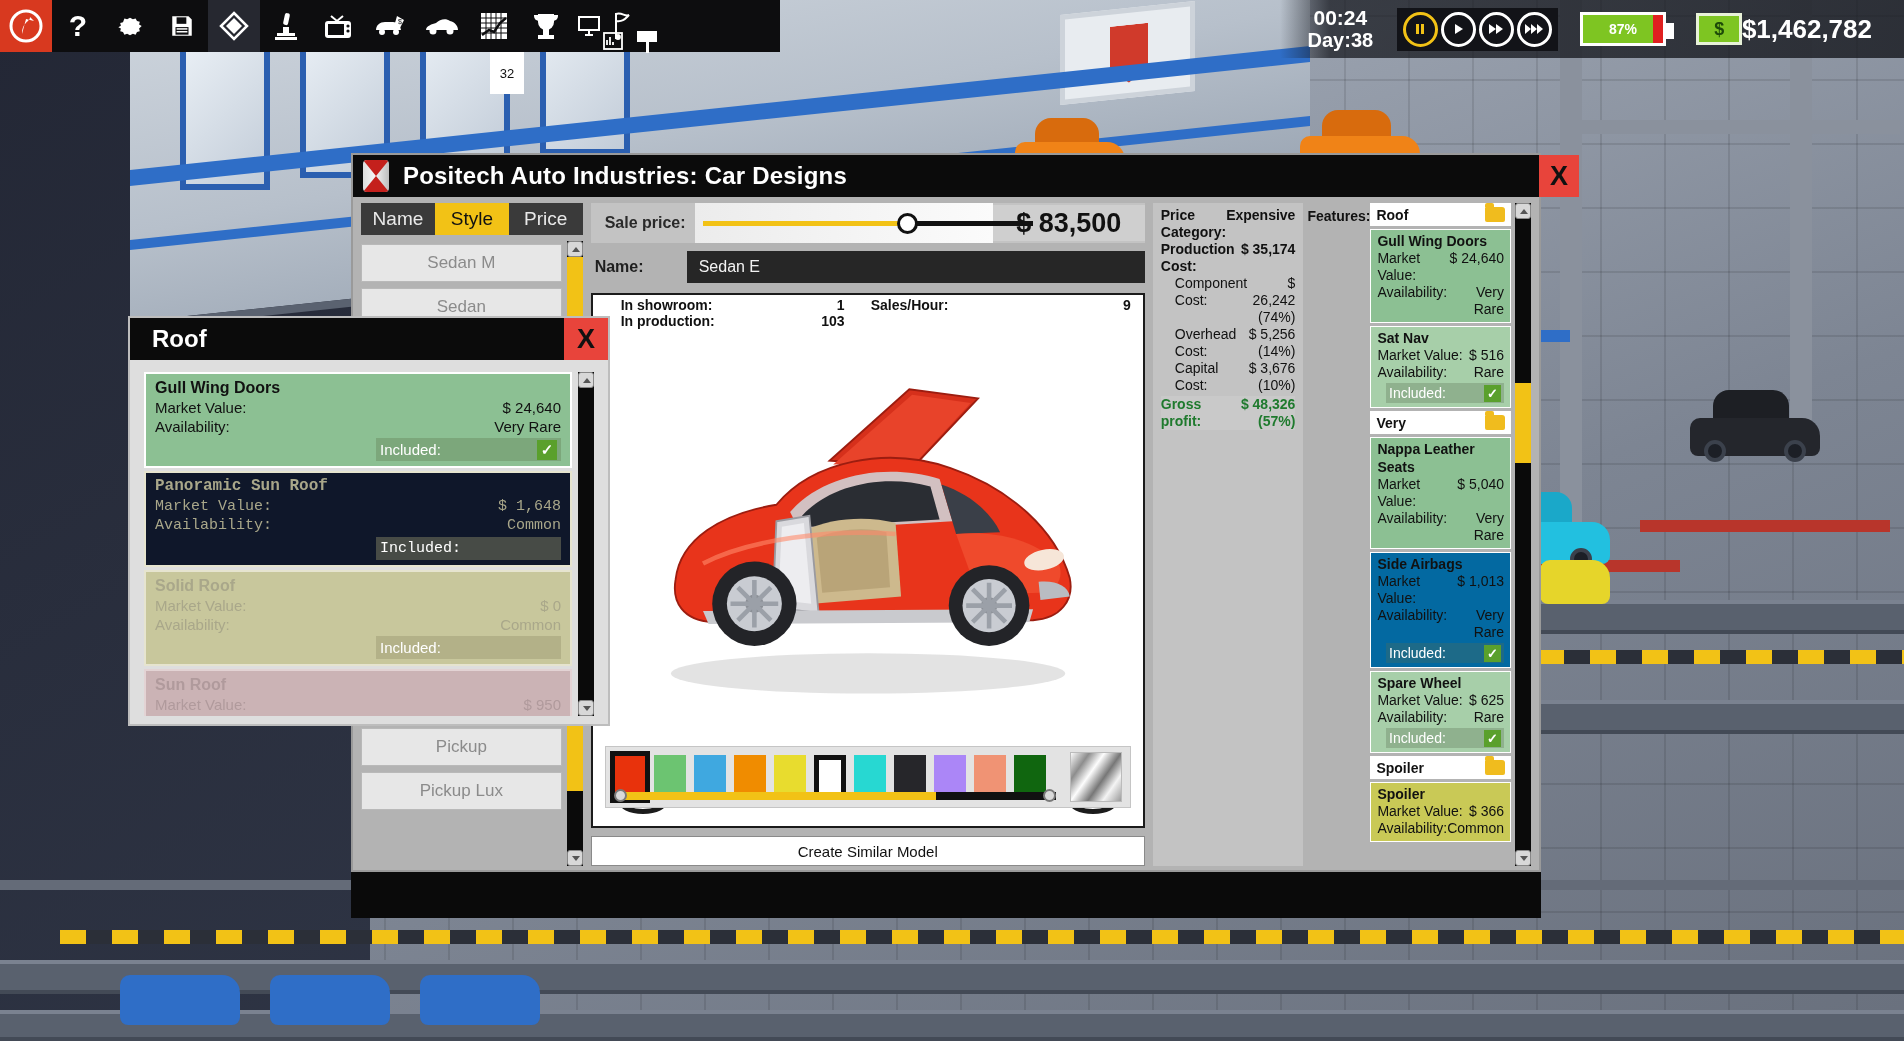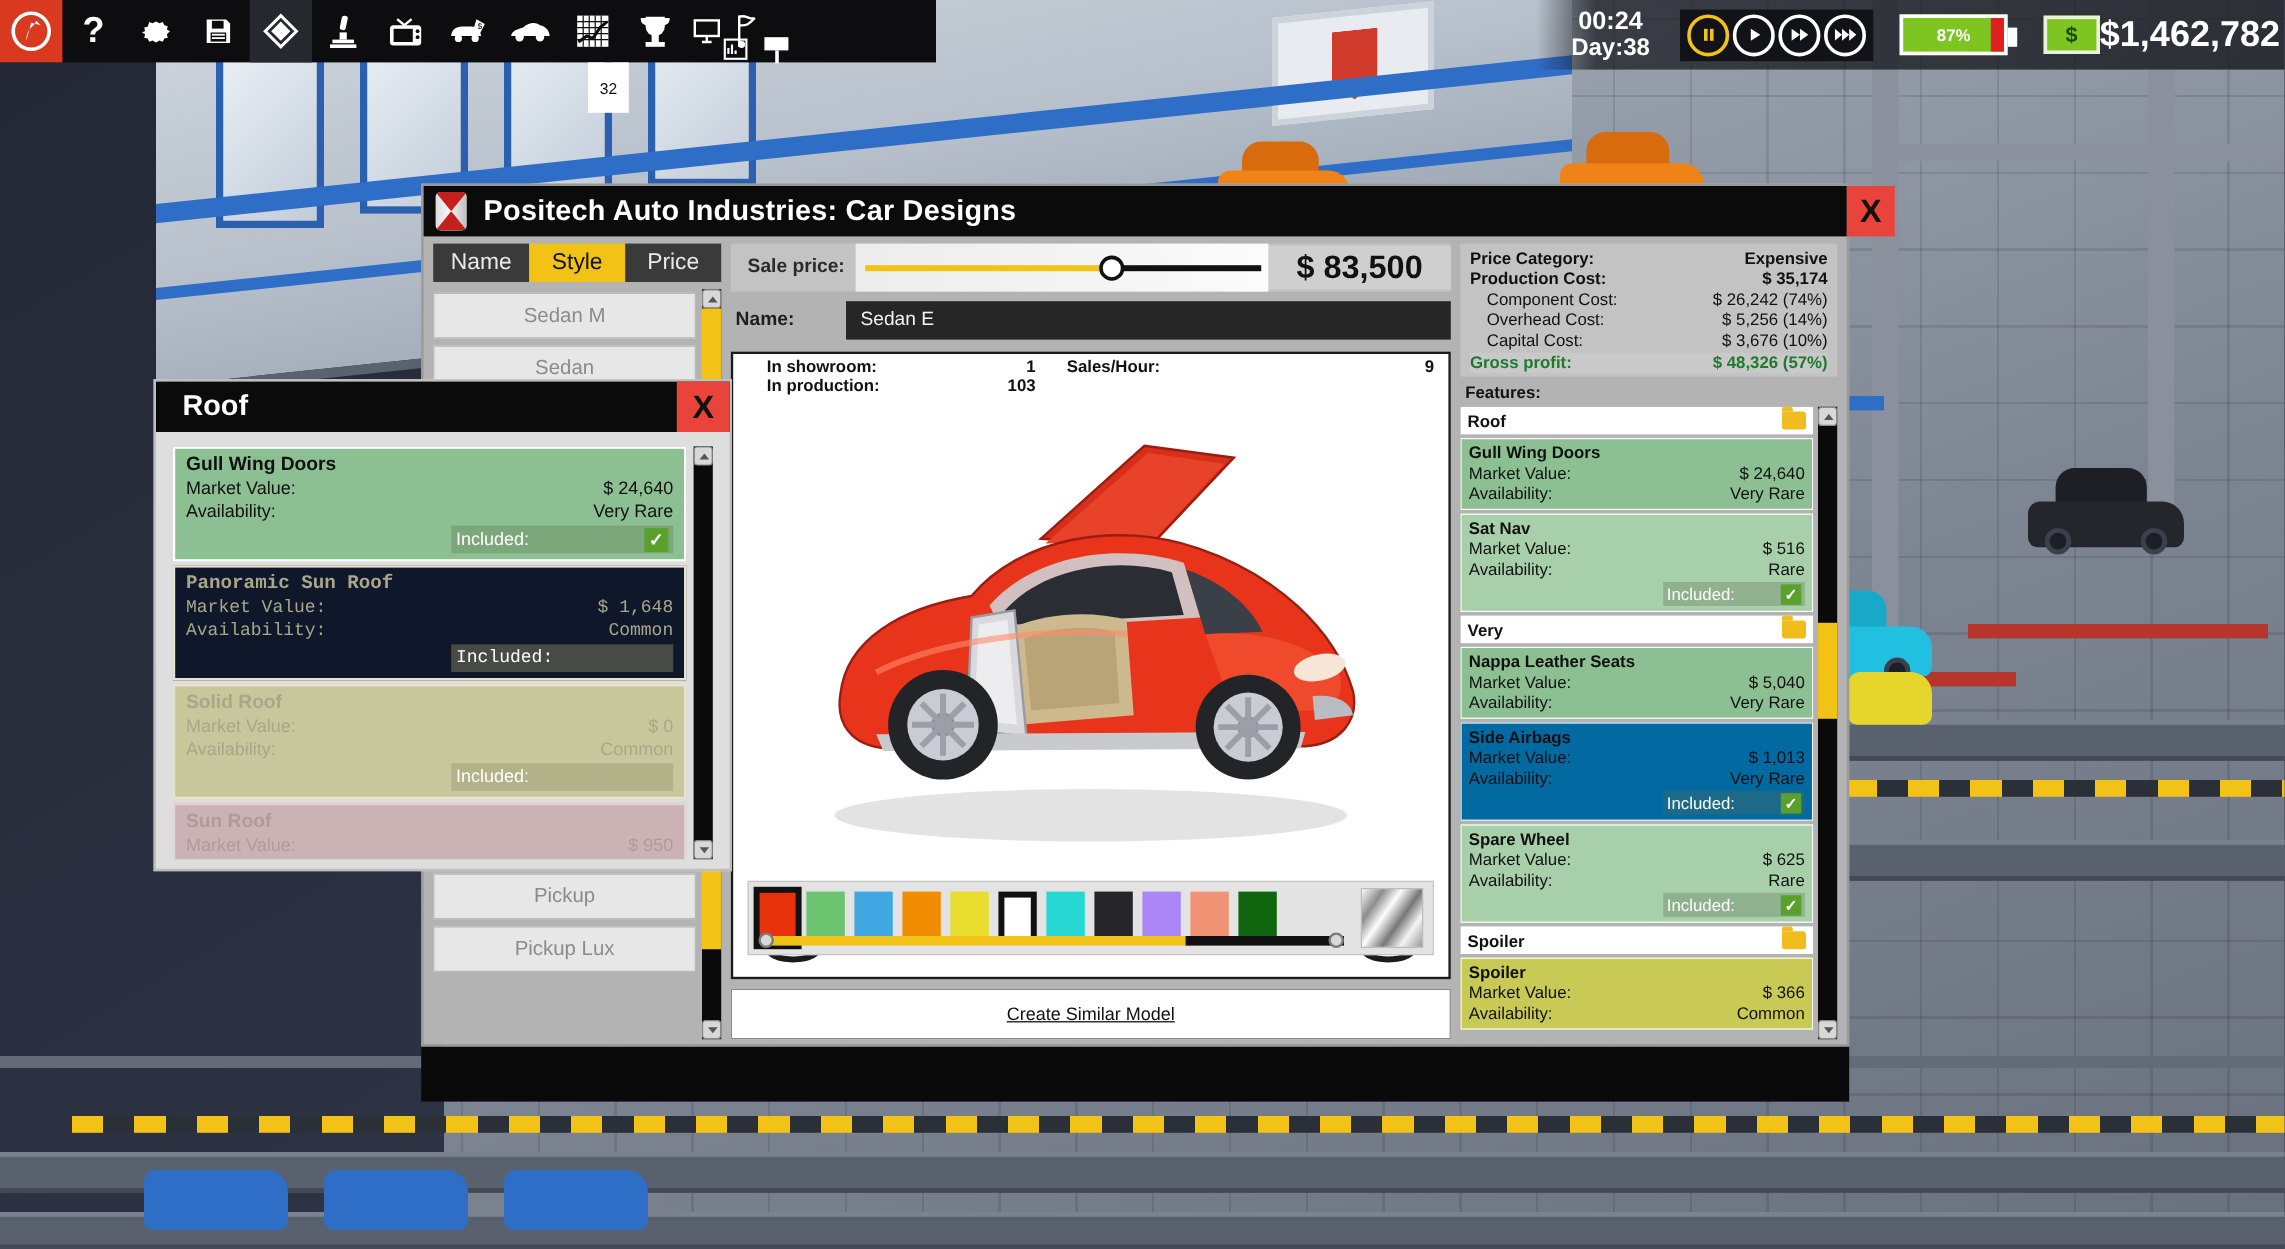"$1,462,782" #cash { font-size: 30px -> 26px; margin-right: 4px -> 32px }
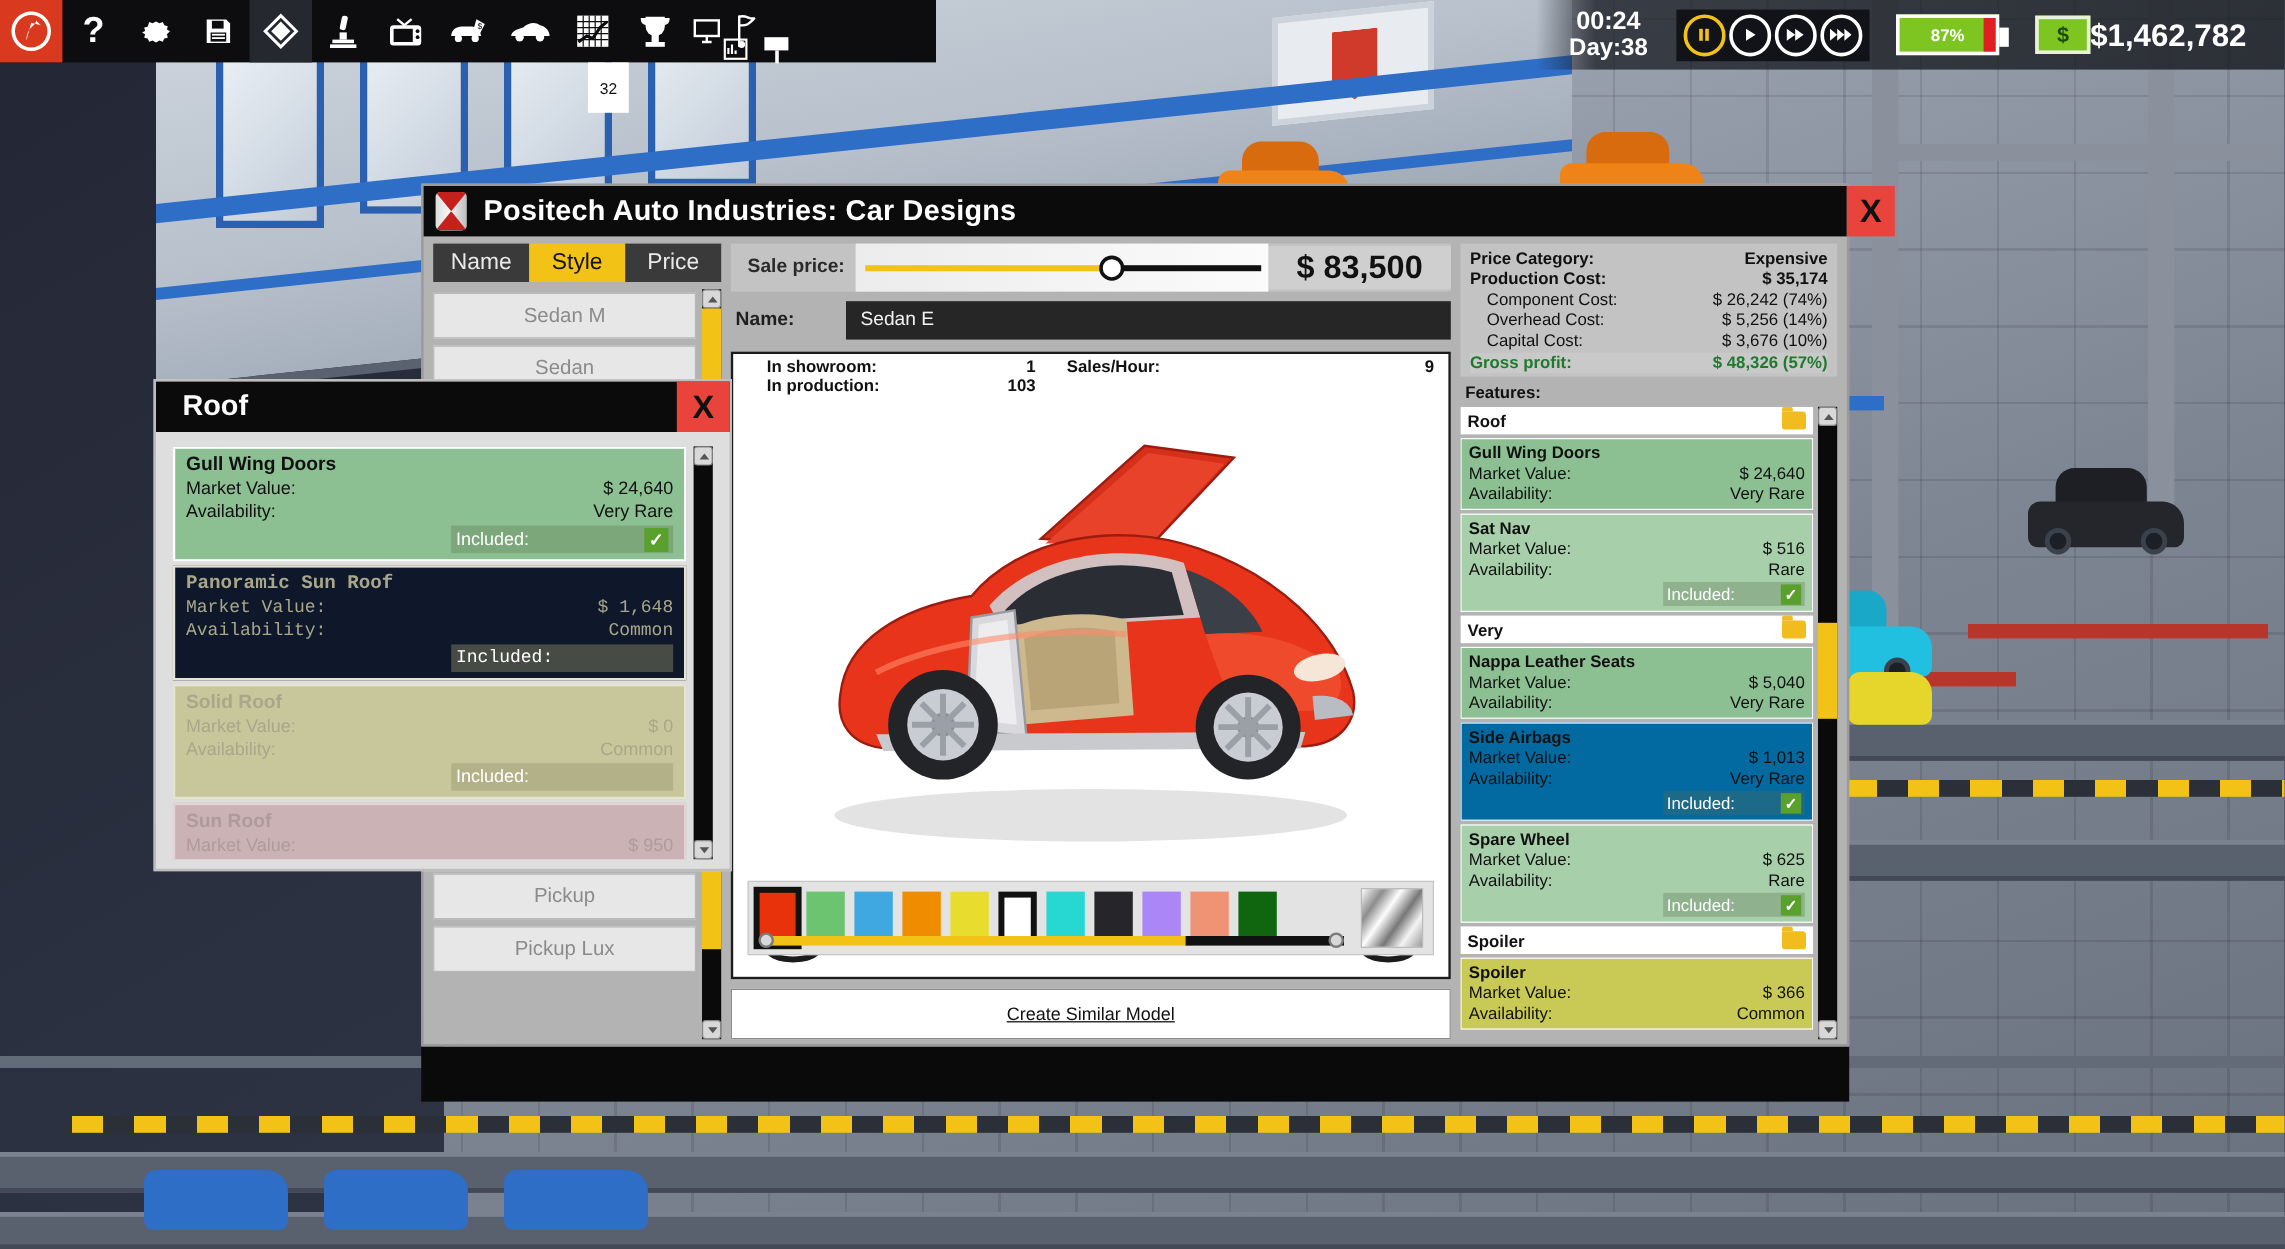"Price Category:" #right-col { flex-direction: column -> row }
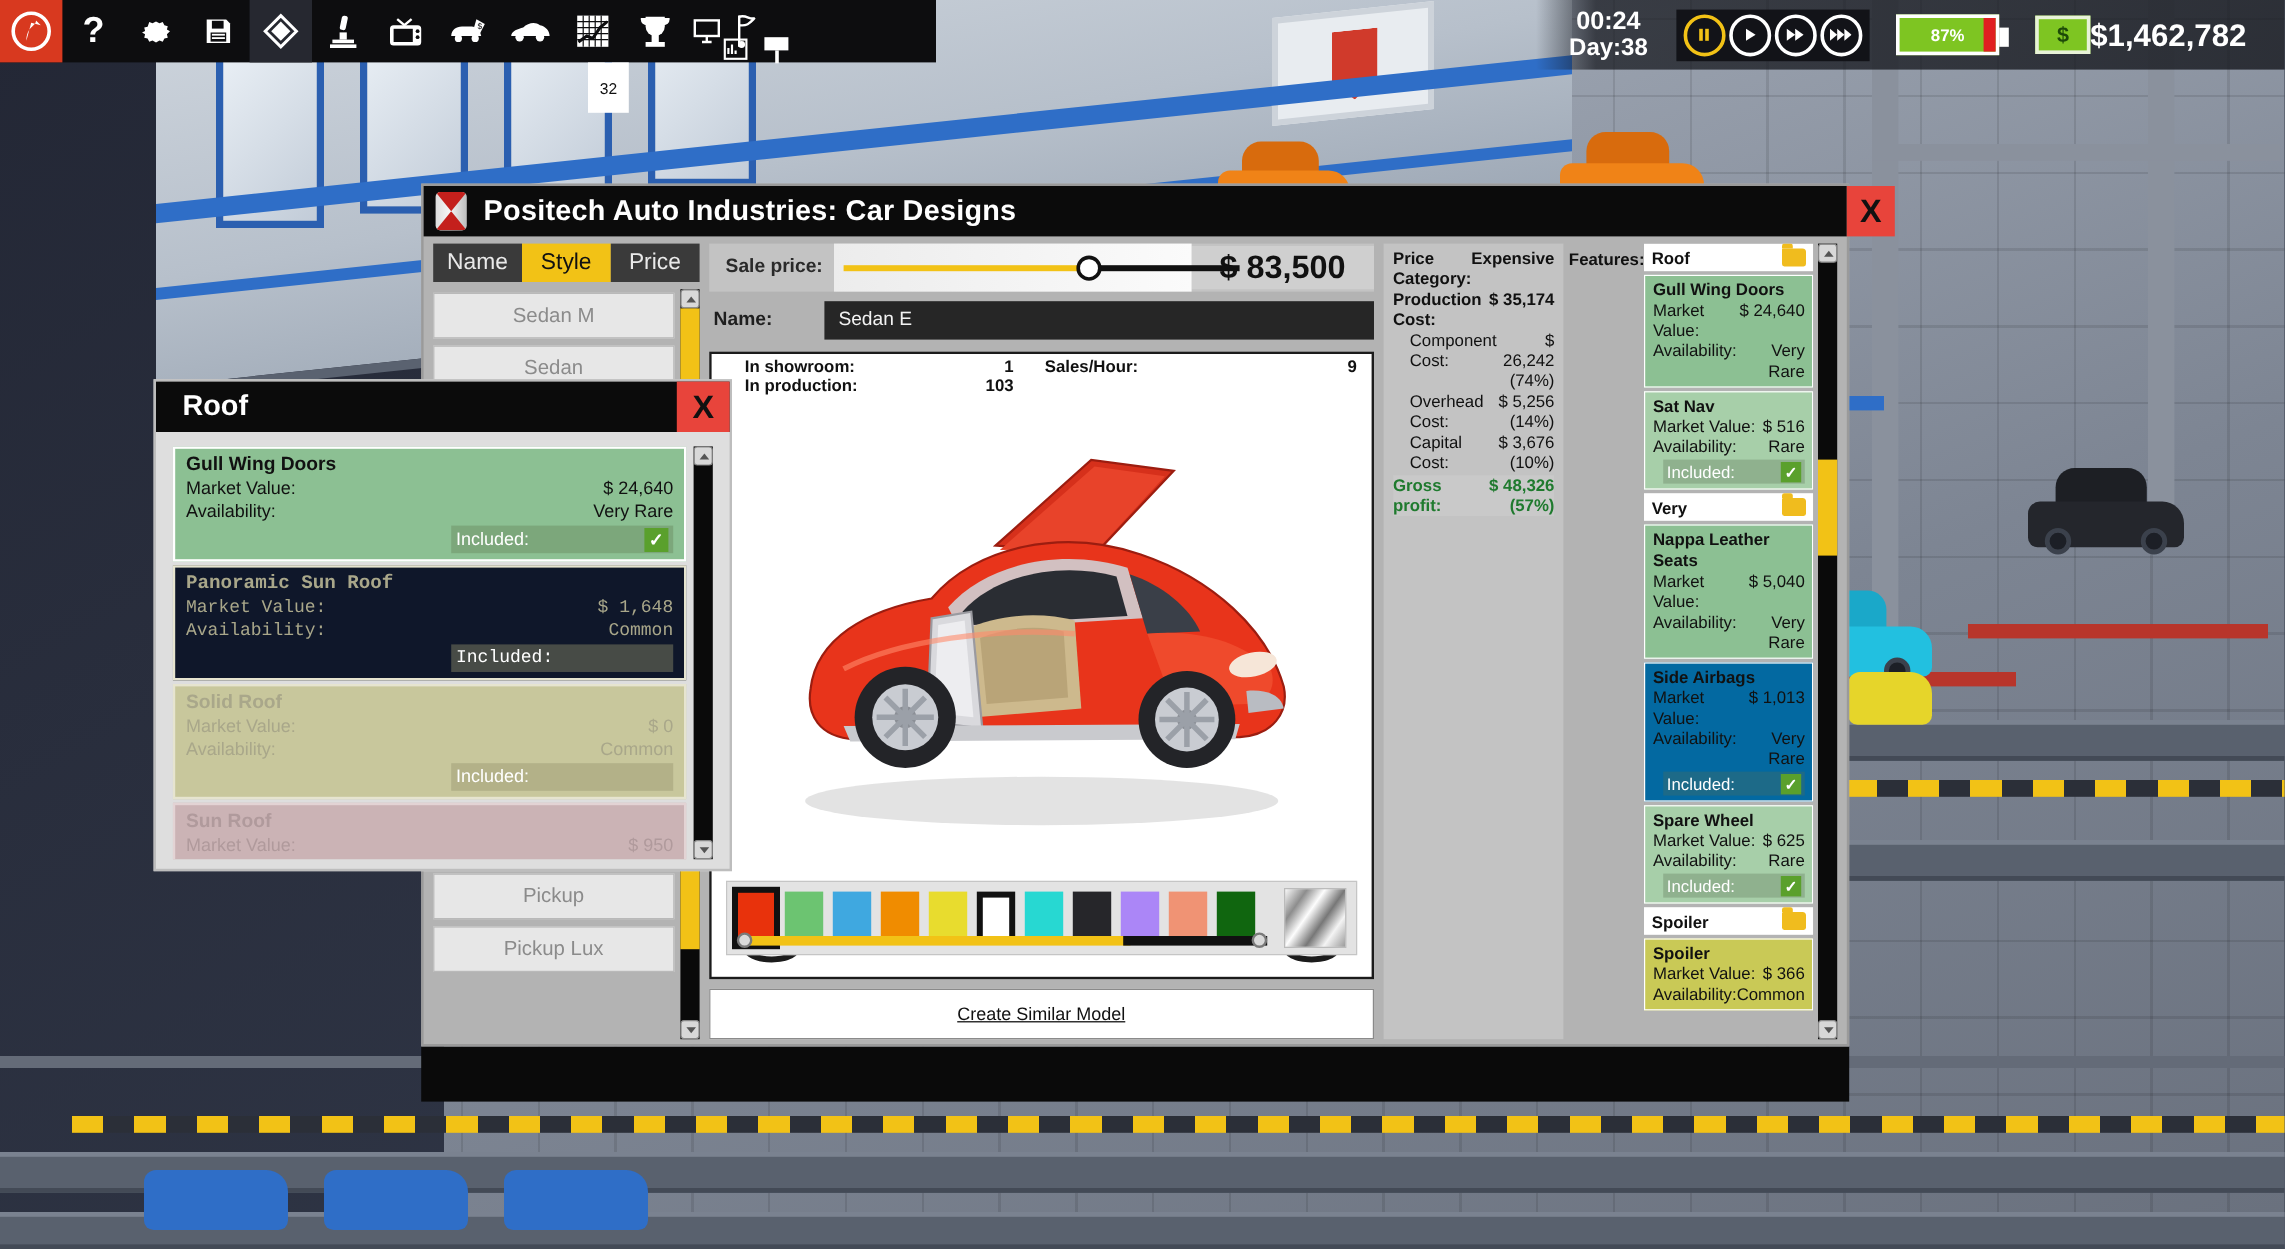"Create Similar Model" #bottomBtns { height: 42px -> 30px; text-decoration: underline -> none }
